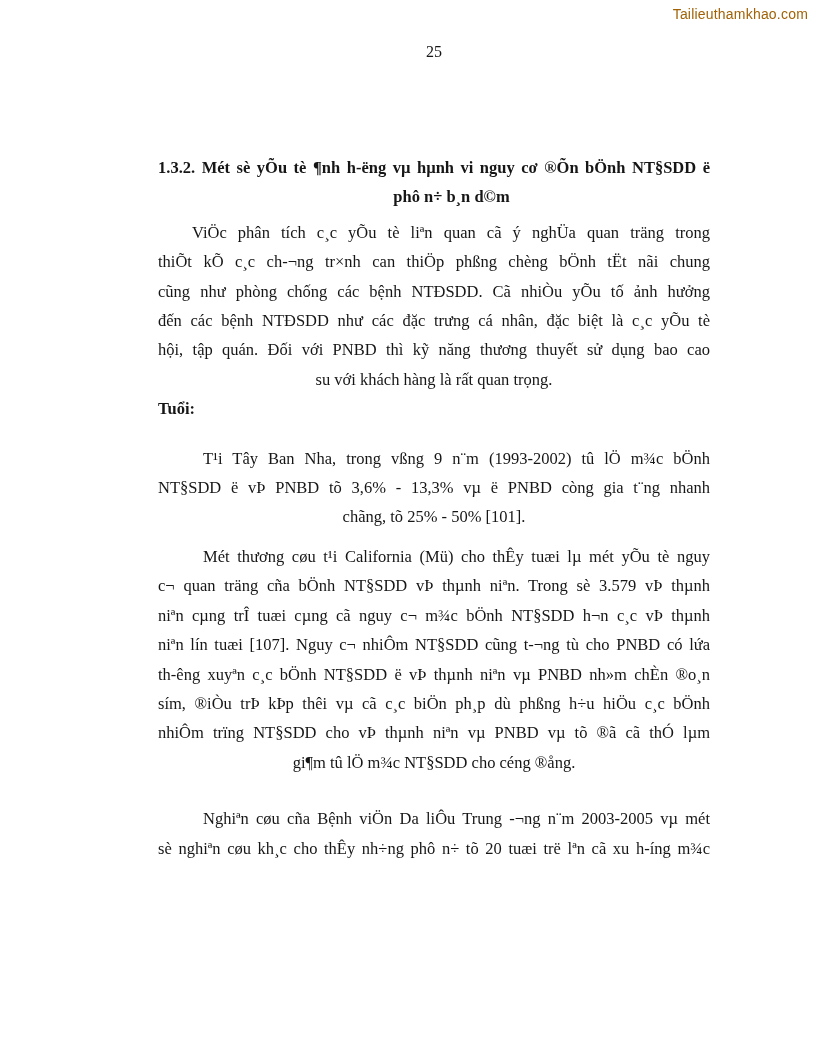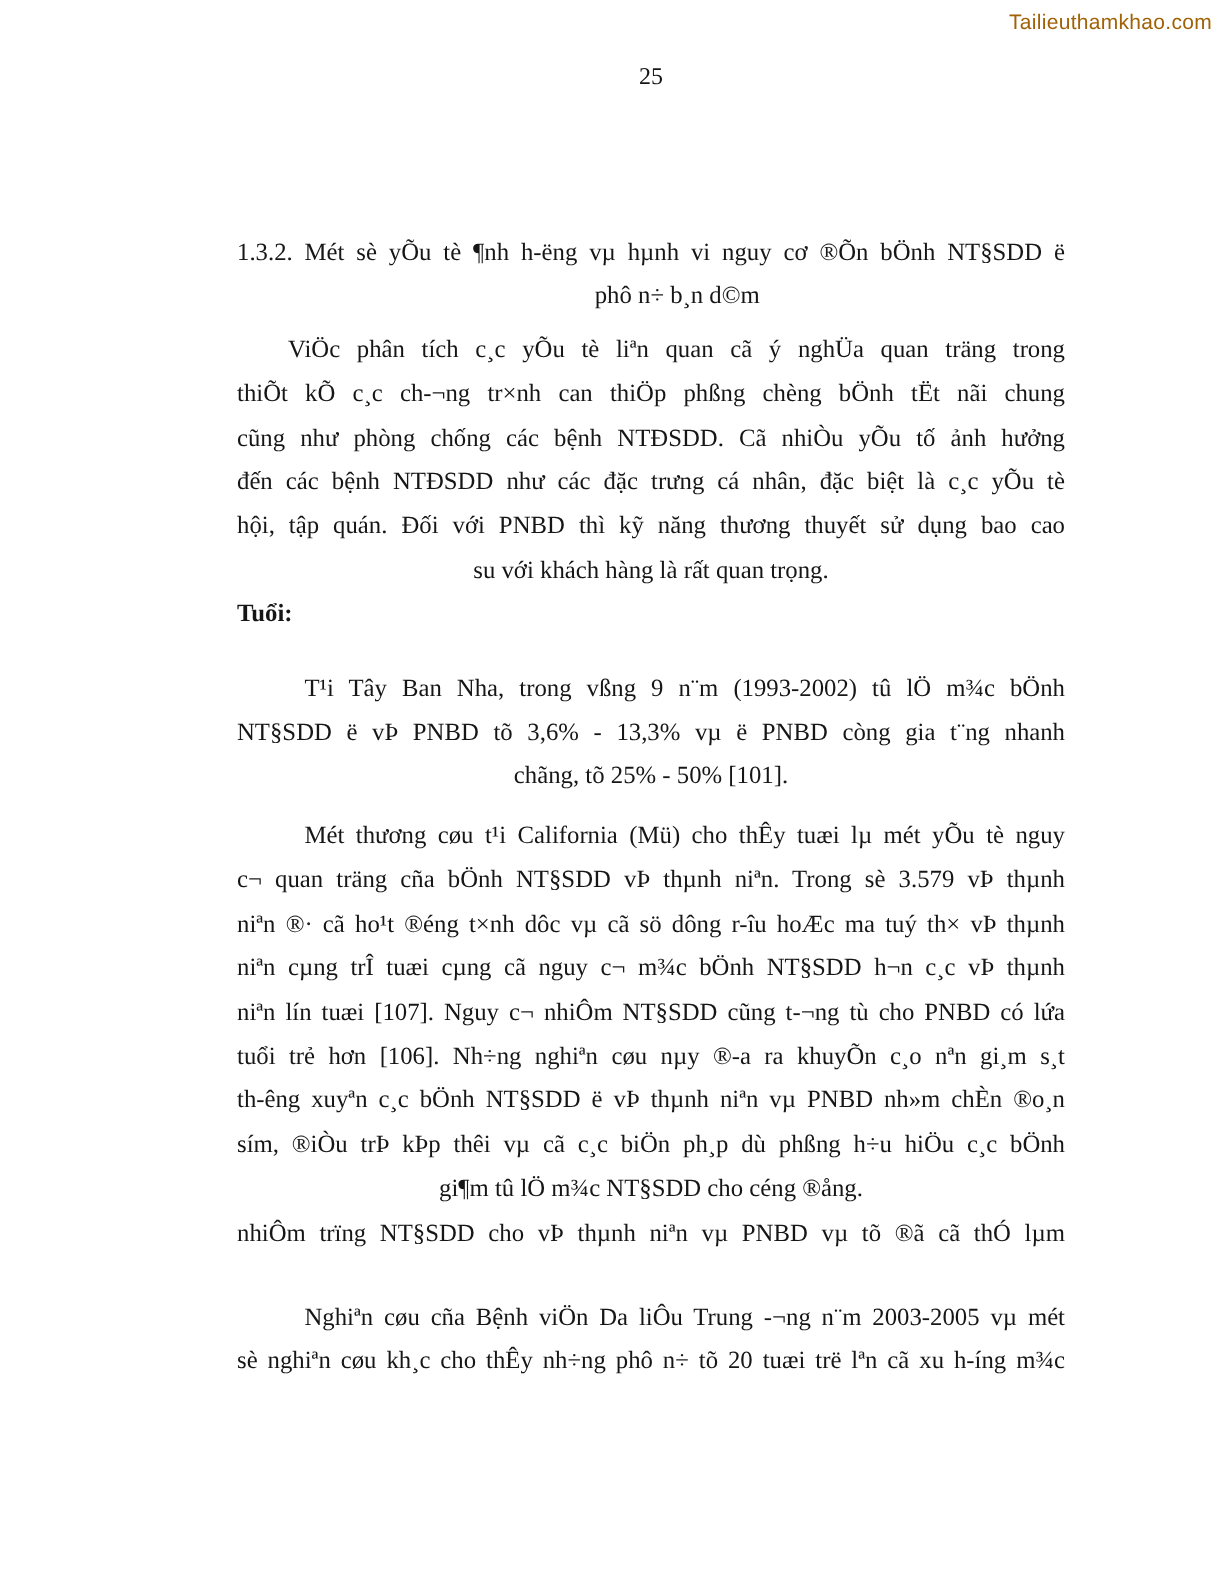"1.3.2. Mét sè yÕu tè" .heading { font-weight: normal -> bold }
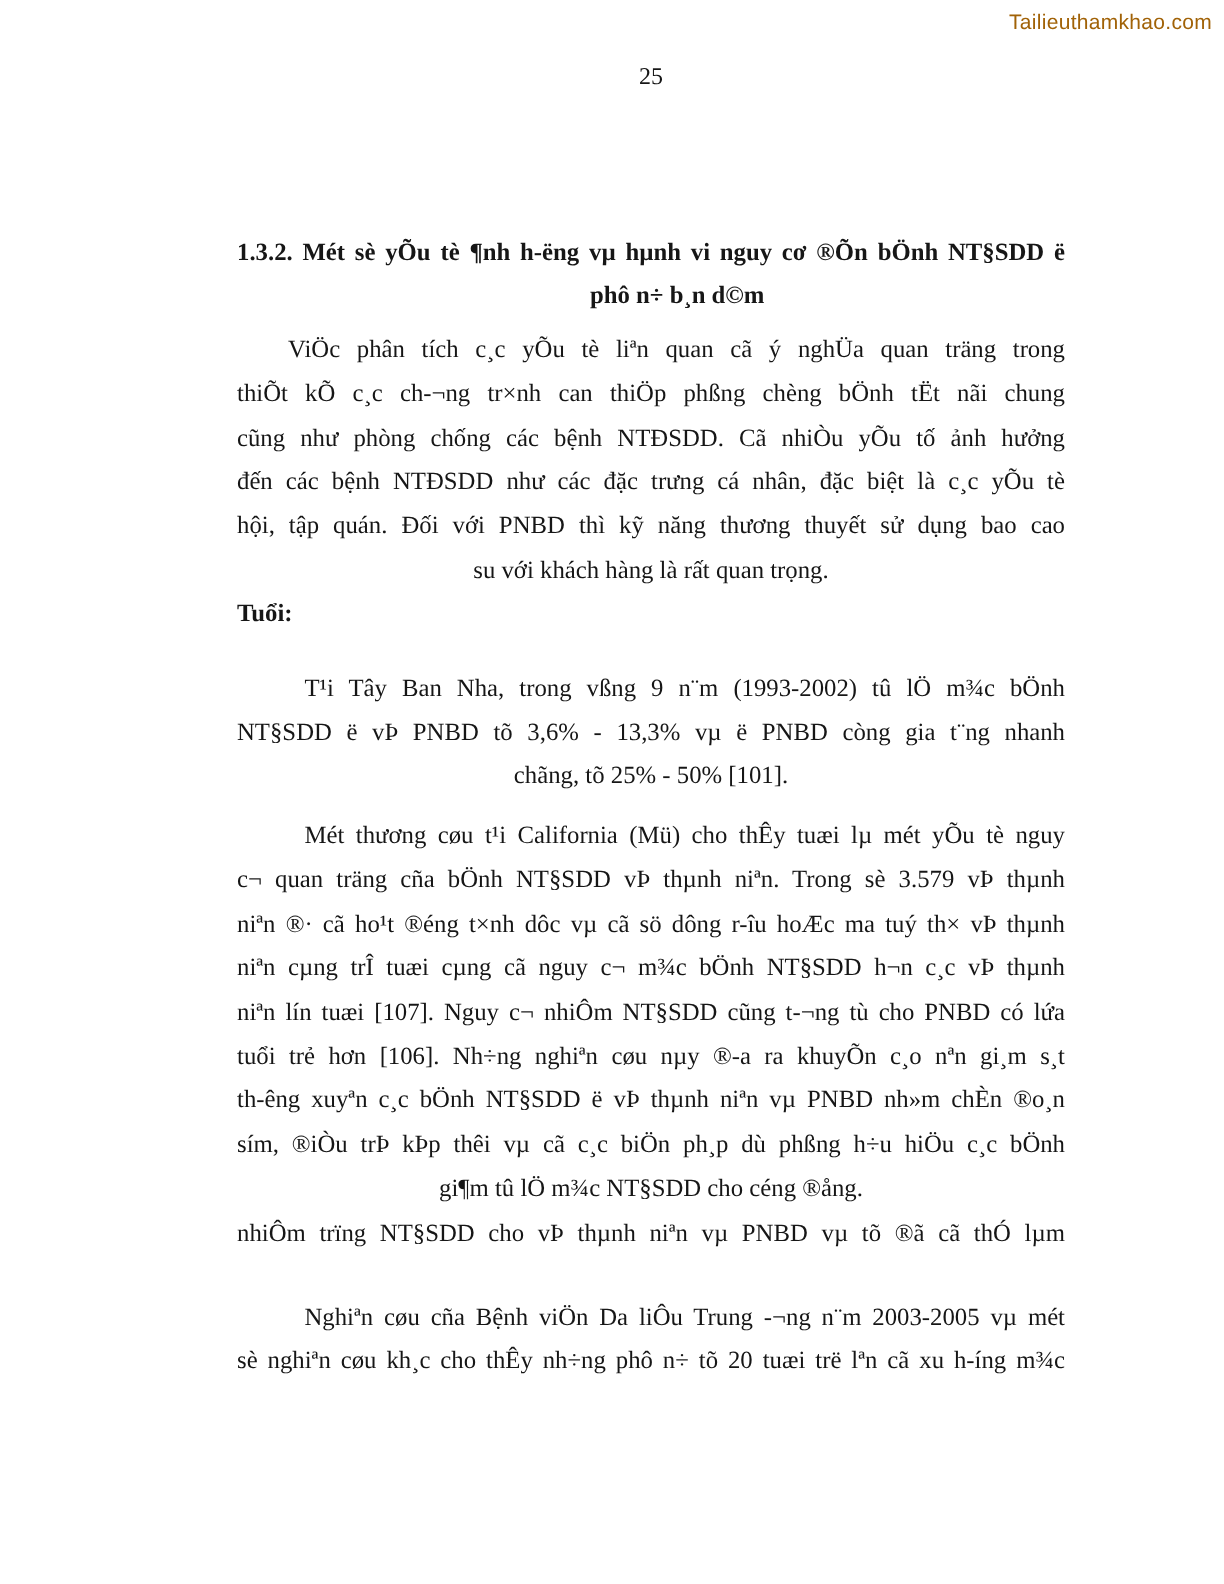"niªn ®· cã ho¹t ®éng" div.ln { html: <div>niªn ®· cã ho¹t ®éng t×nh dôc vµ cã sö dông r-îu hoÆc ma tuý th× vÞ thµnh</div> -> none }
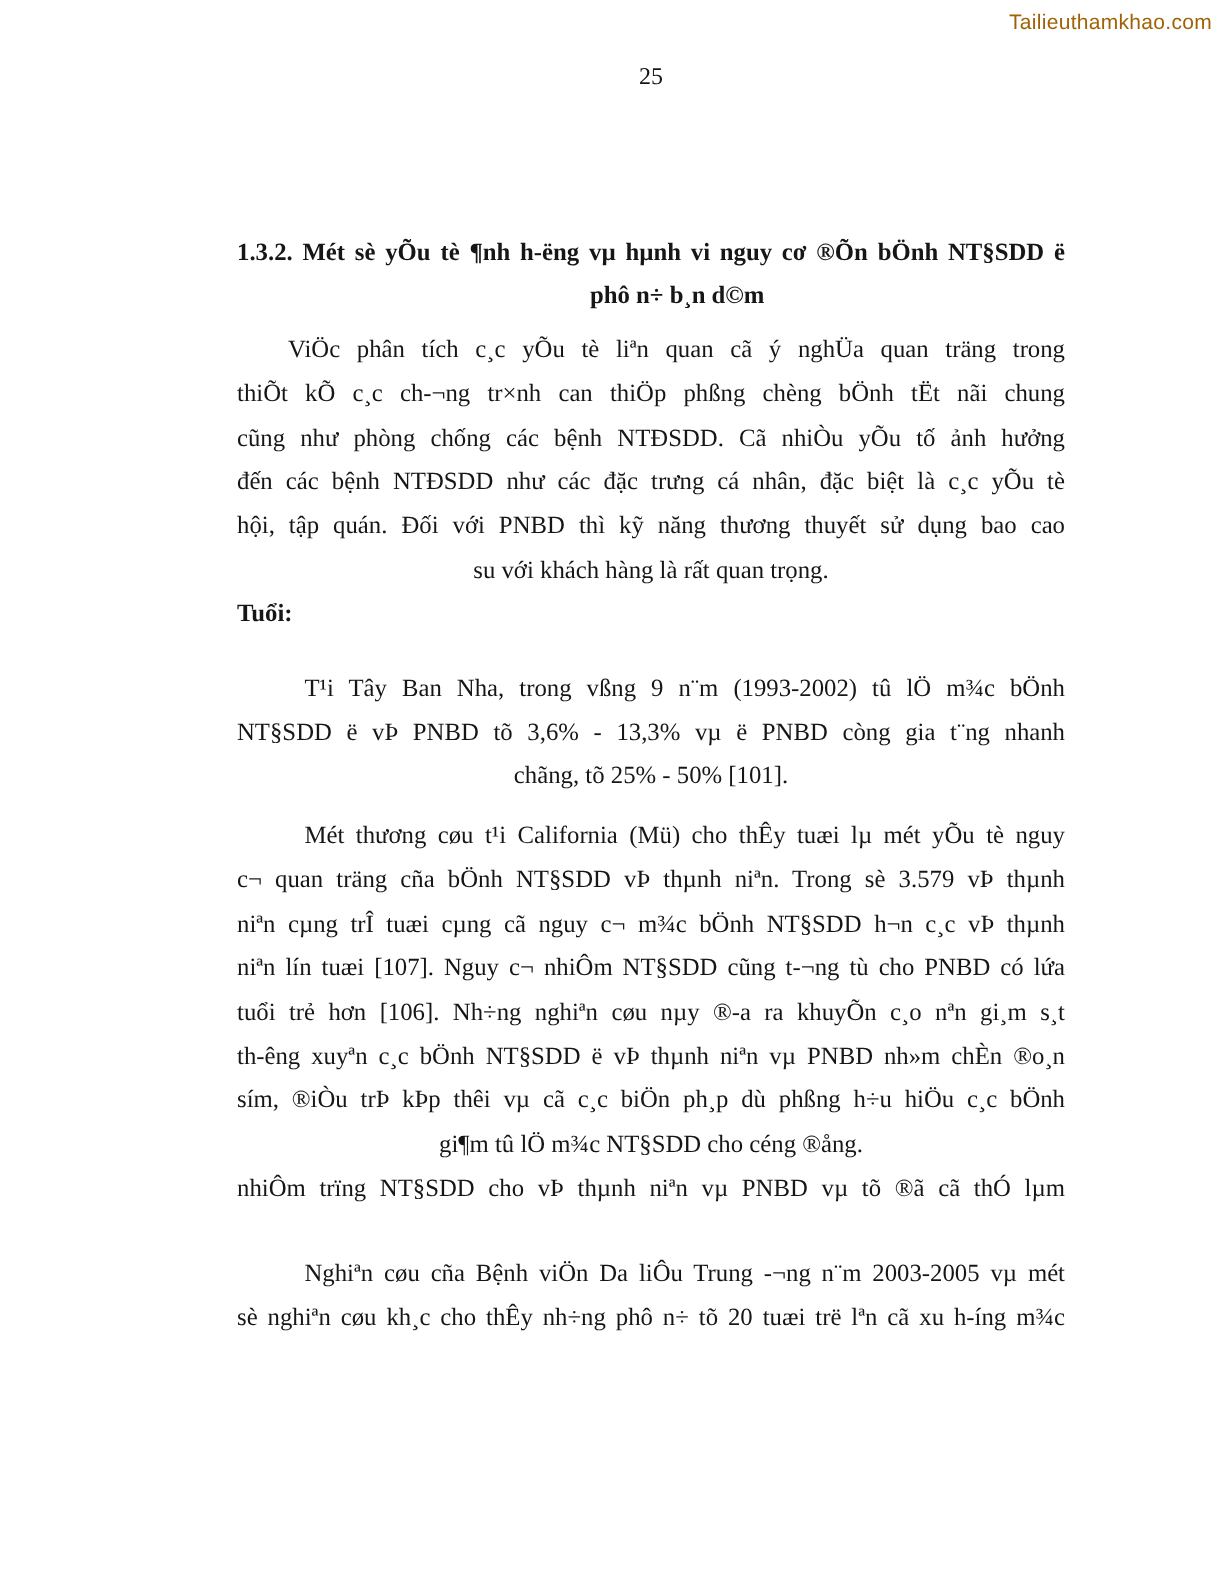"tuổi trẻ hơn [106]. Nh÷ng" div.ln { html: <div>tuổi trẻ hơn [106]. Nh÷ng nghiªn cøu nµy ®-a ra khuyÕn c¸o nªn gi¸m s¸t</div> -> none }
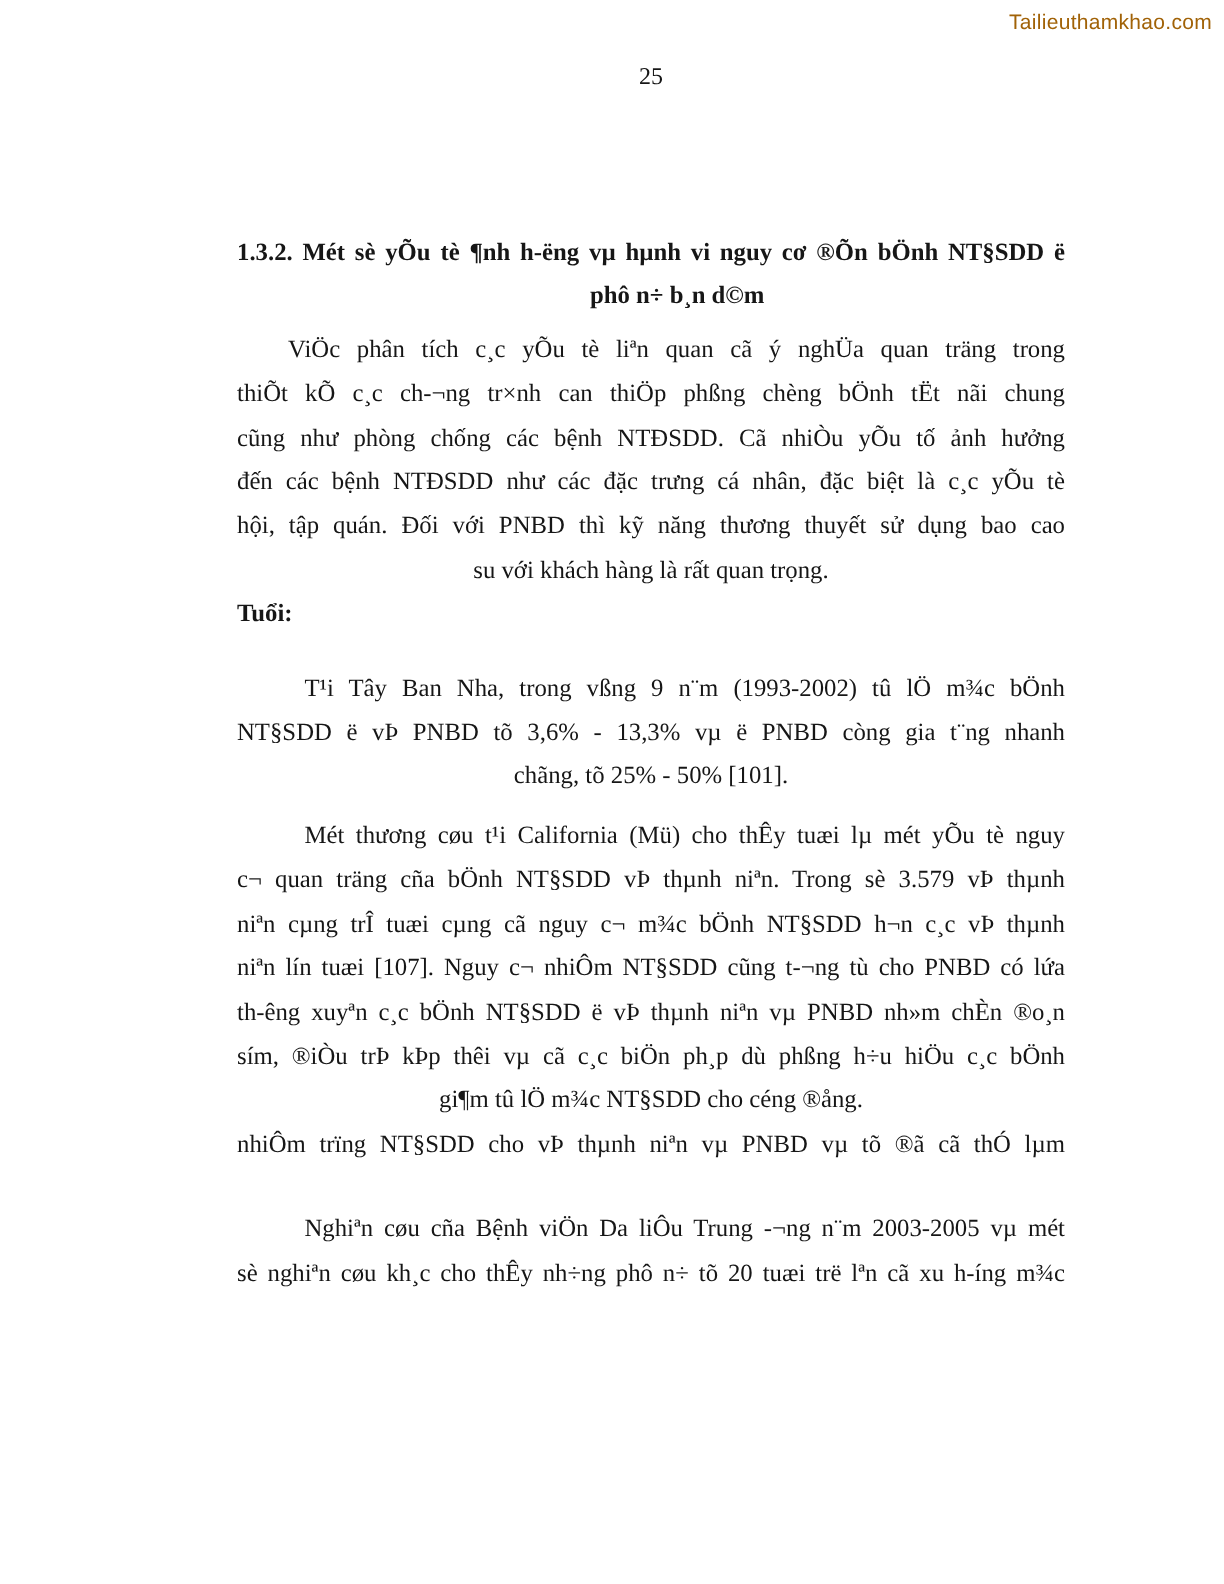"gi¶m tû lÖ m¾c NT§SDD" div.ln { order: before "nhiÔm trïng NT§SDD cho vÞ" -> after "nhiÔm trïng NT§SDD cho vÞ" }
